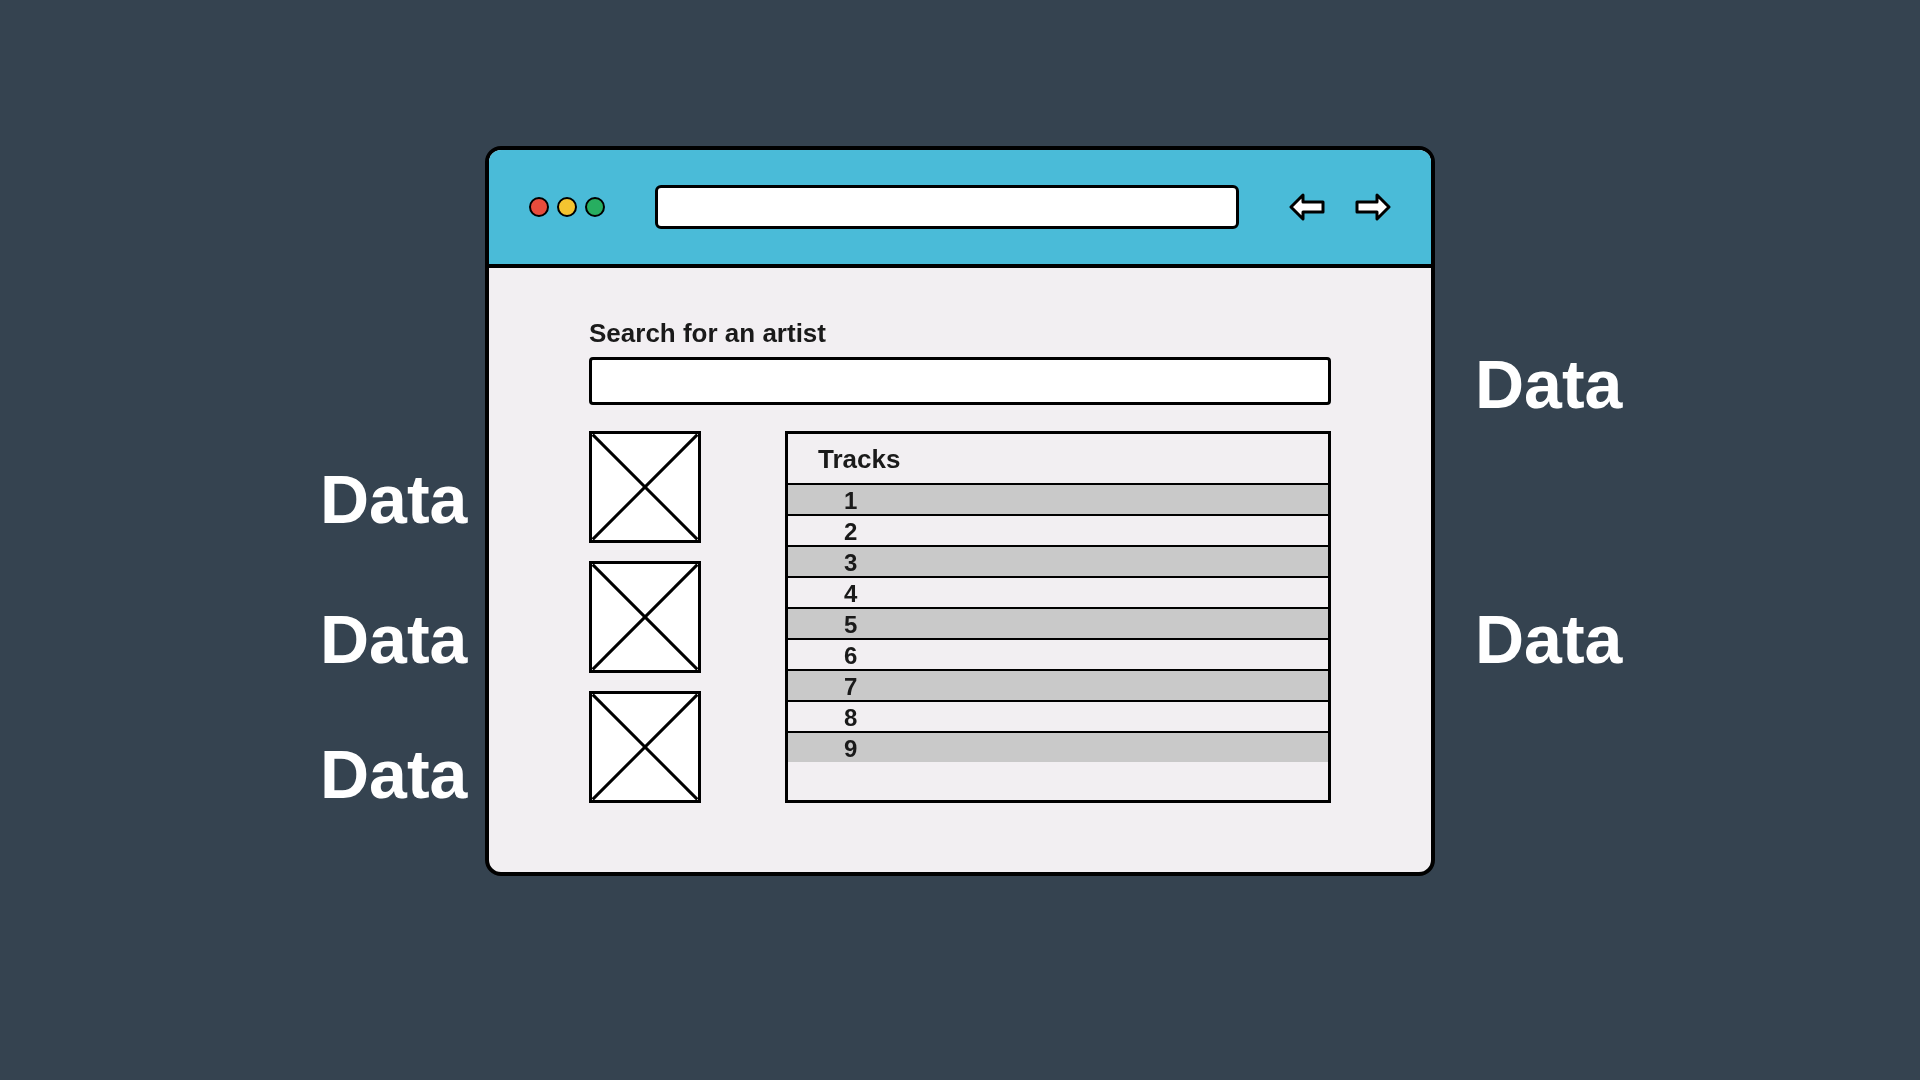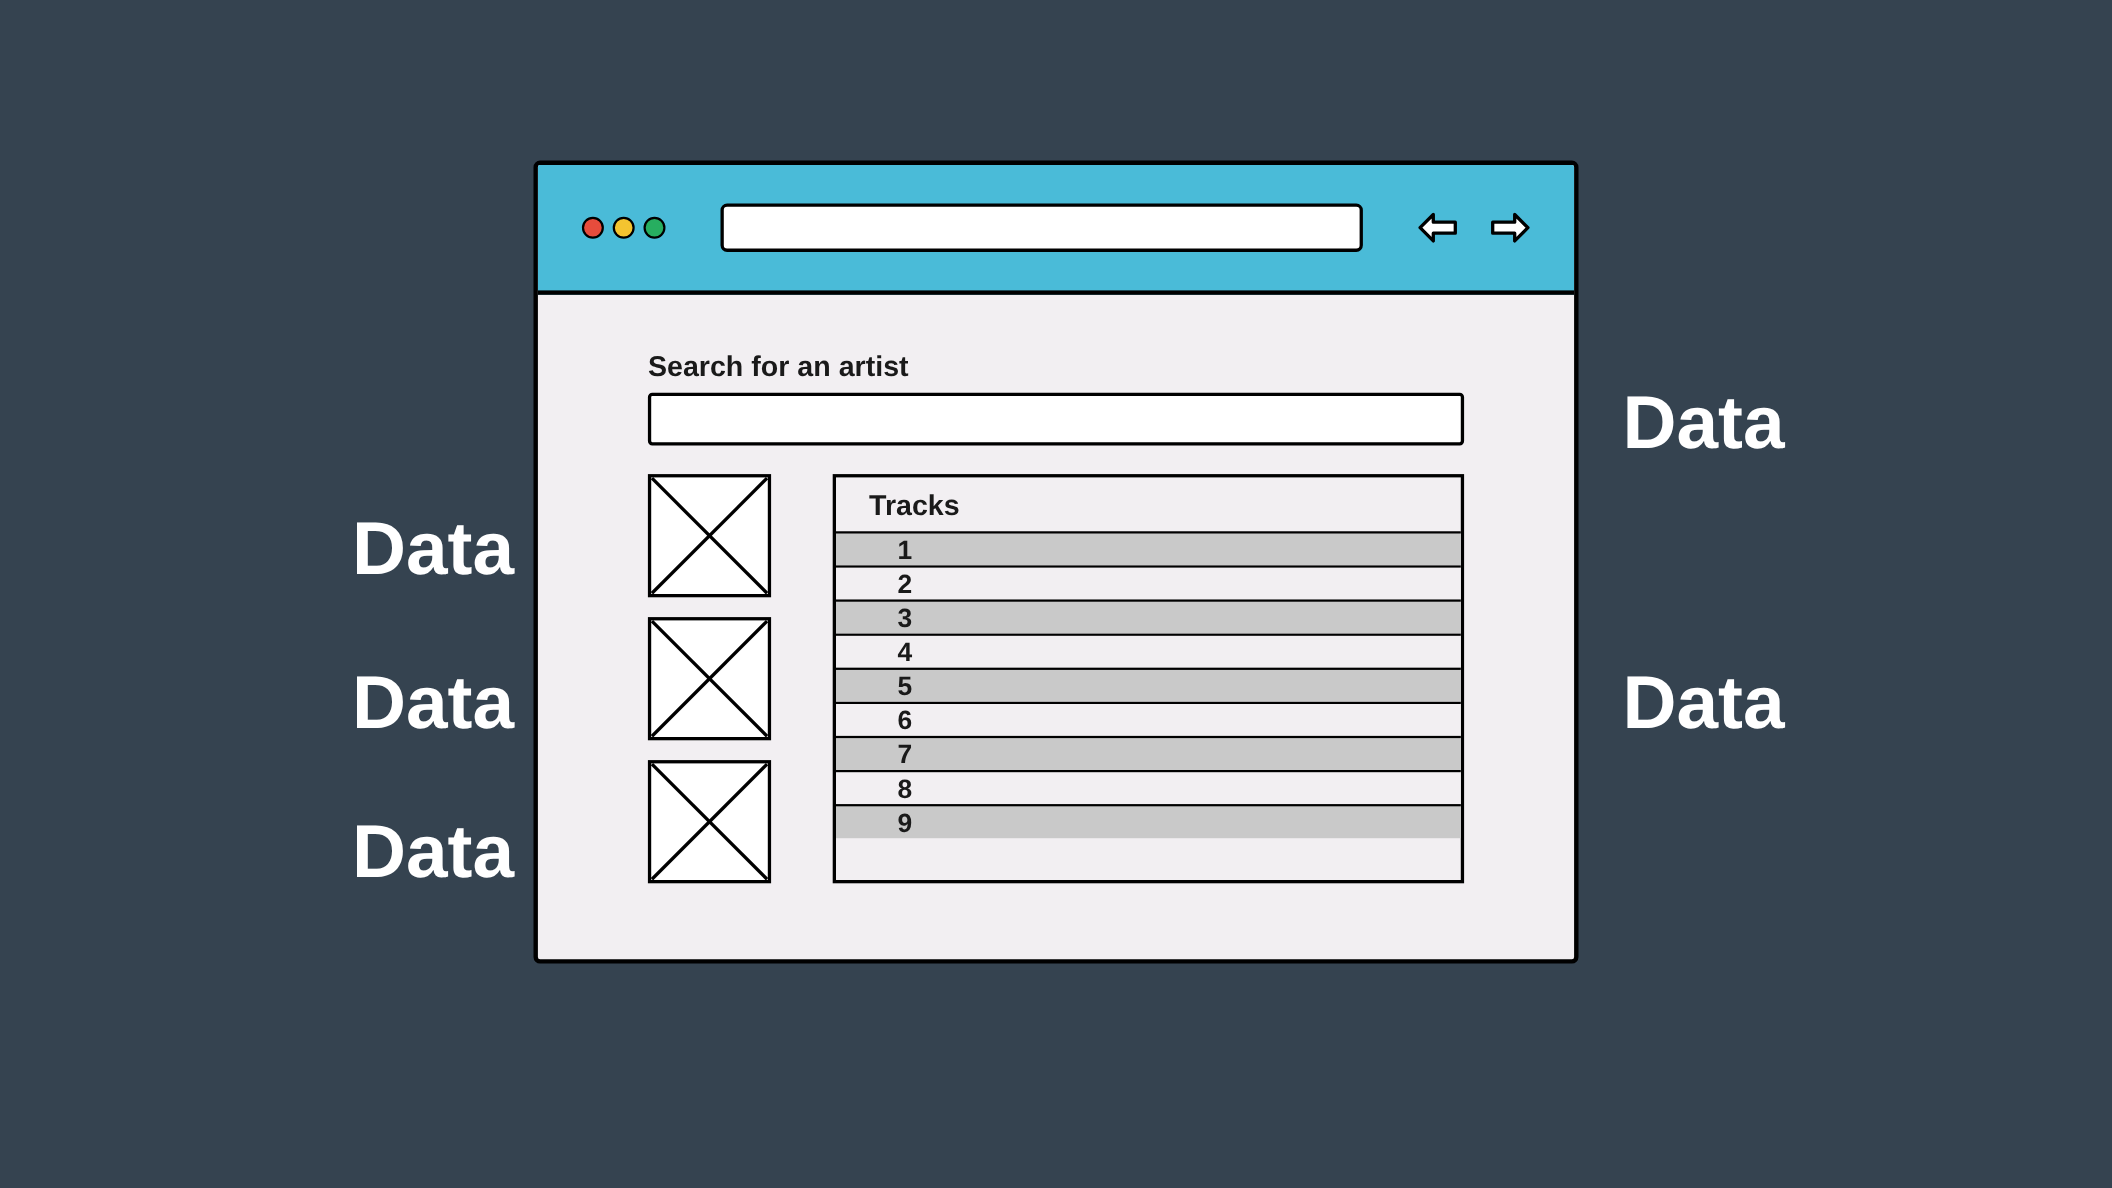"Search for an artist" .browser-window { border-radius: 6px -> 16px }
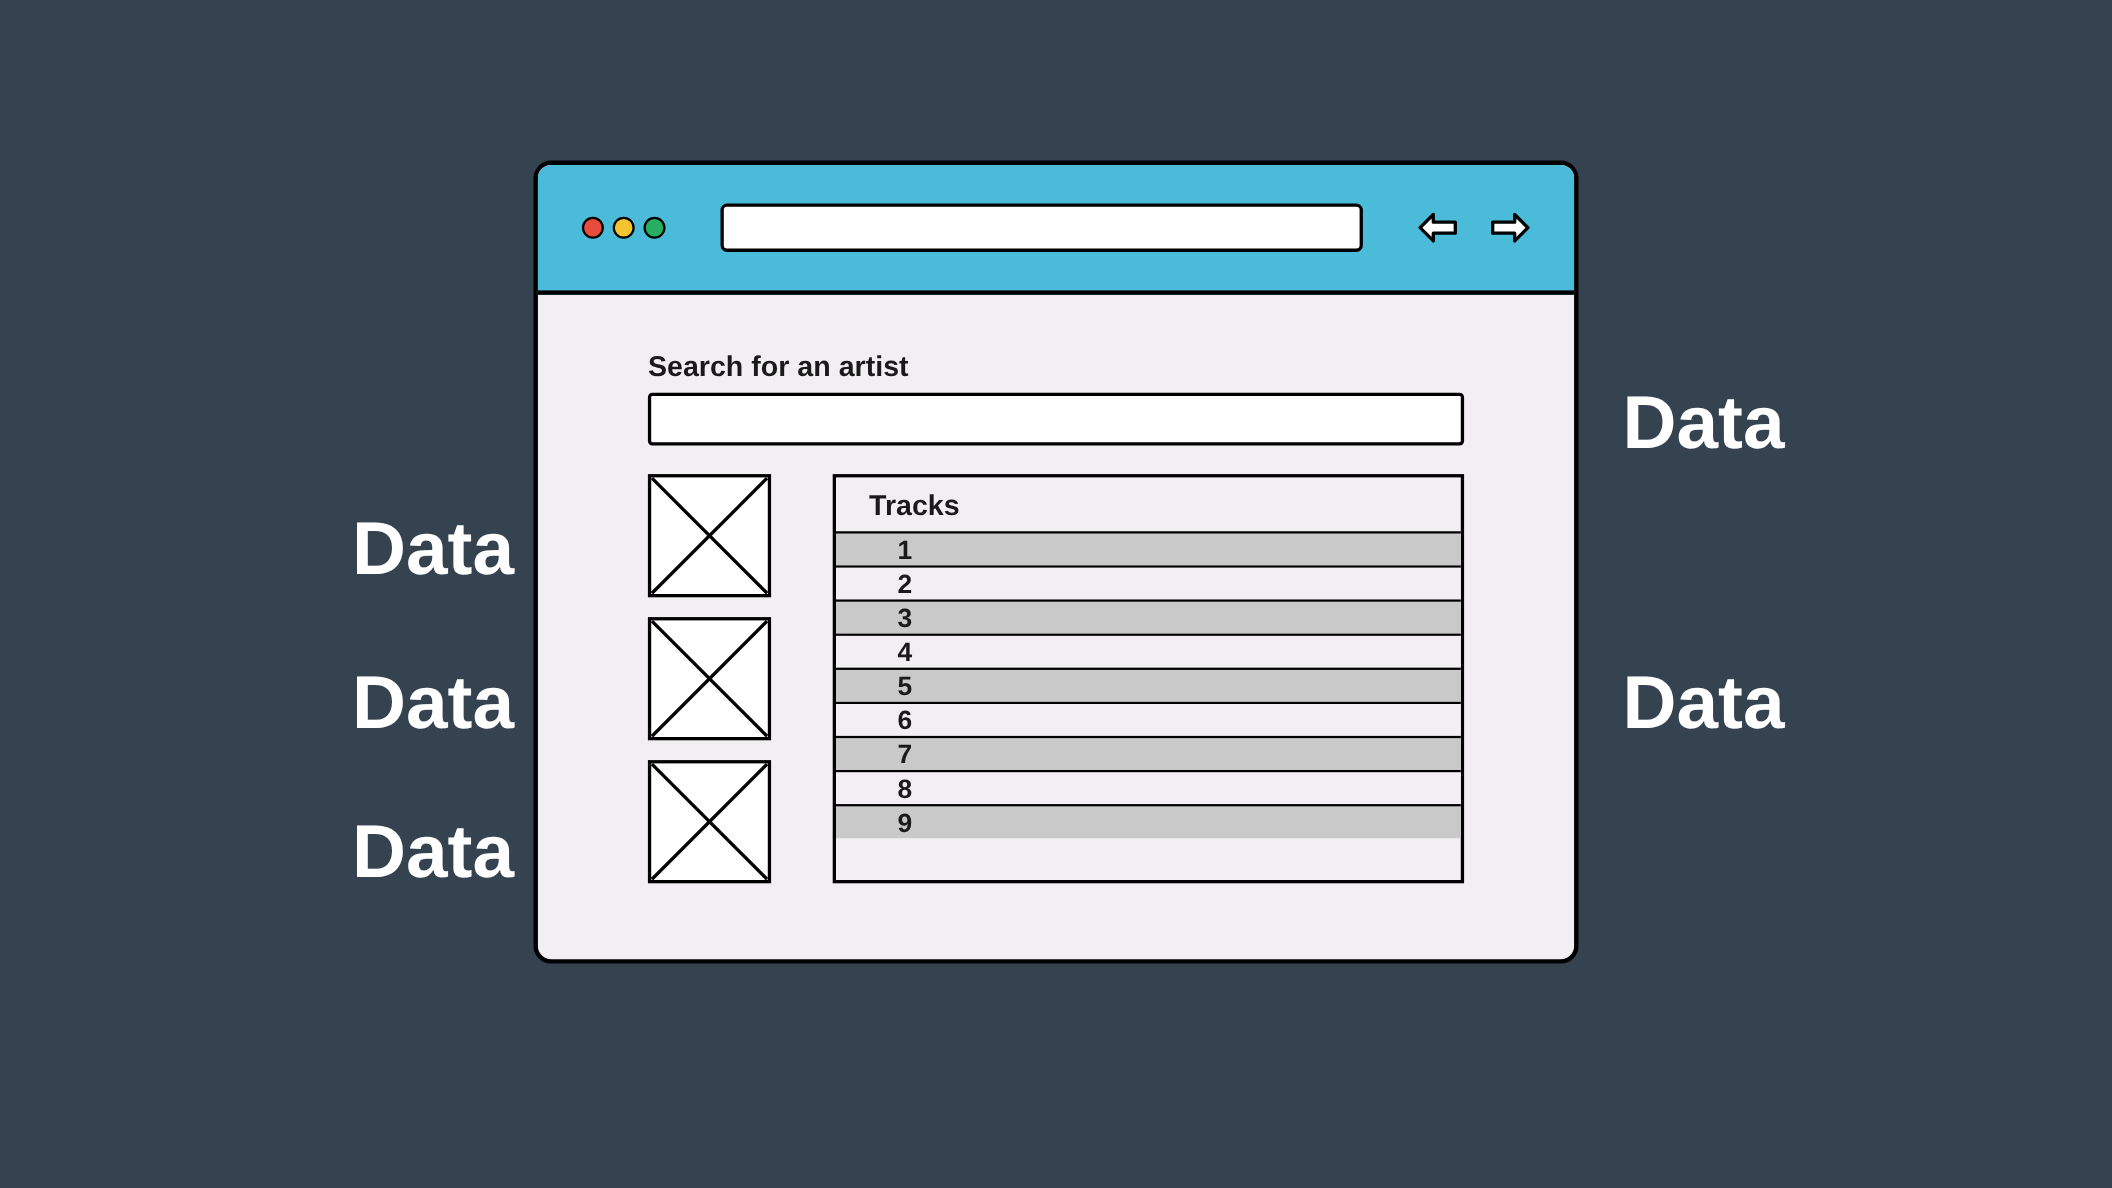"Tracks" .main-row { gap: 56px -> 84px }
